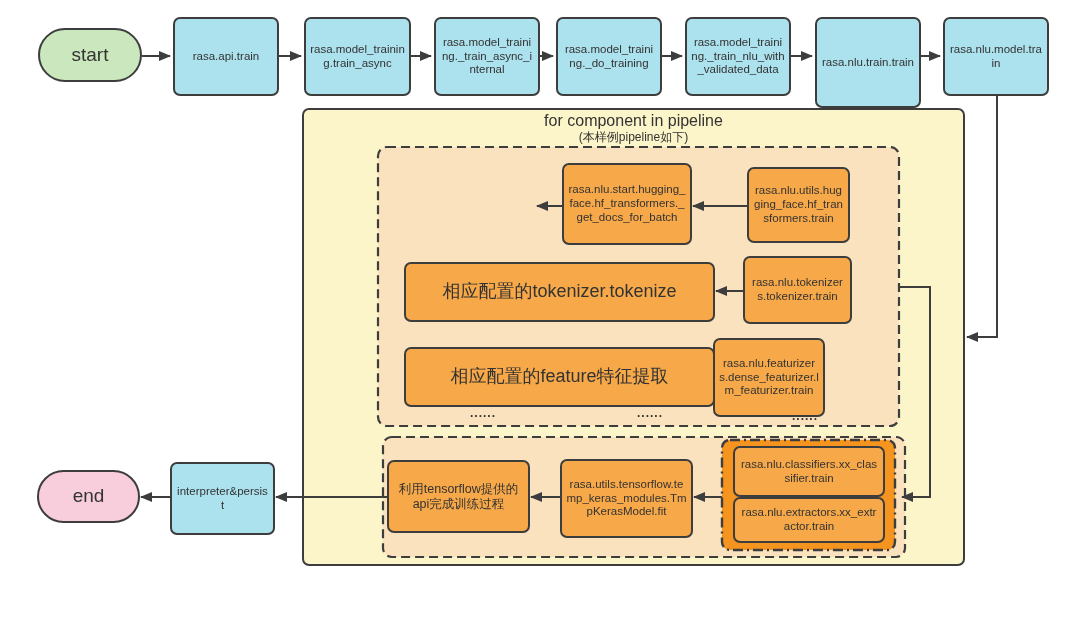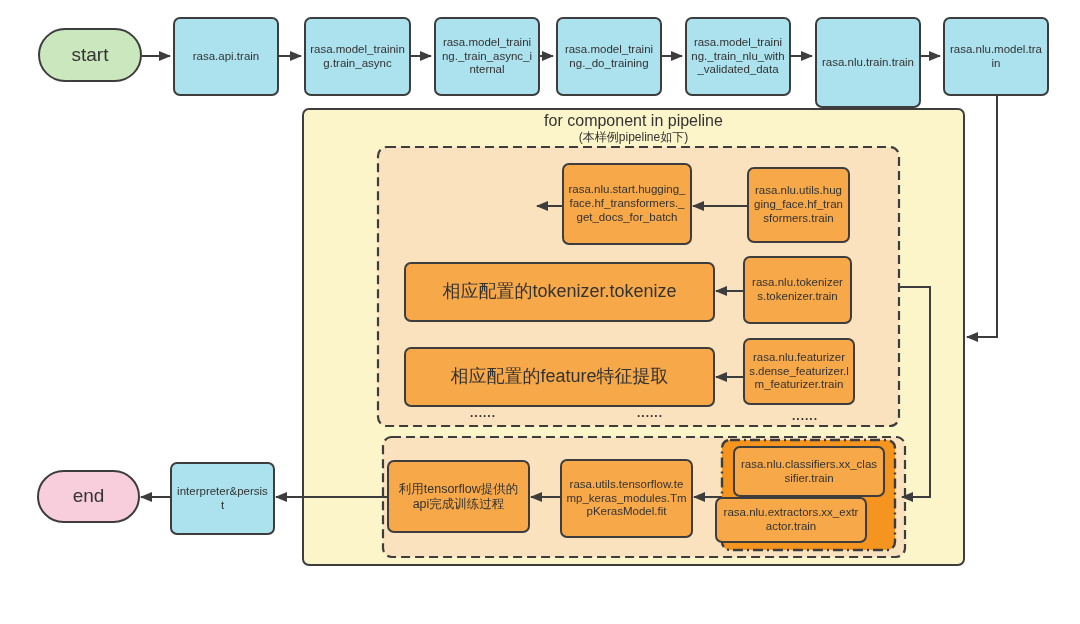"rasa.nlu.featurizers.dense_featurizer.lm" div.node { height: 67px -> 79px; left: 743px -> 713px }
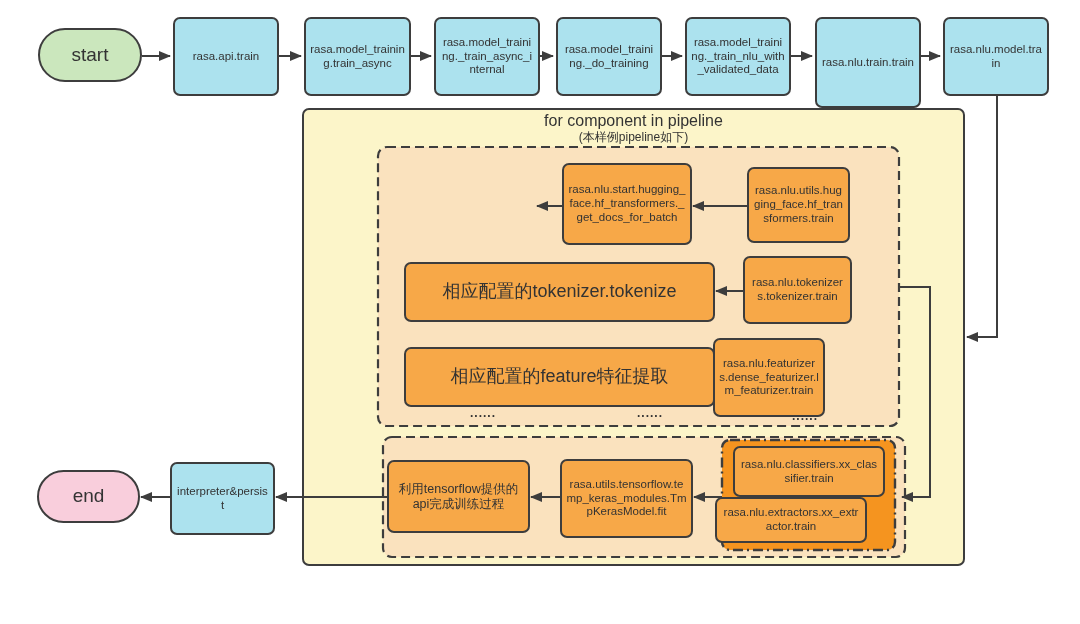"rasa.nlu.extractors.xx_extractor.train" div.node { left: 715px -> 733px }
